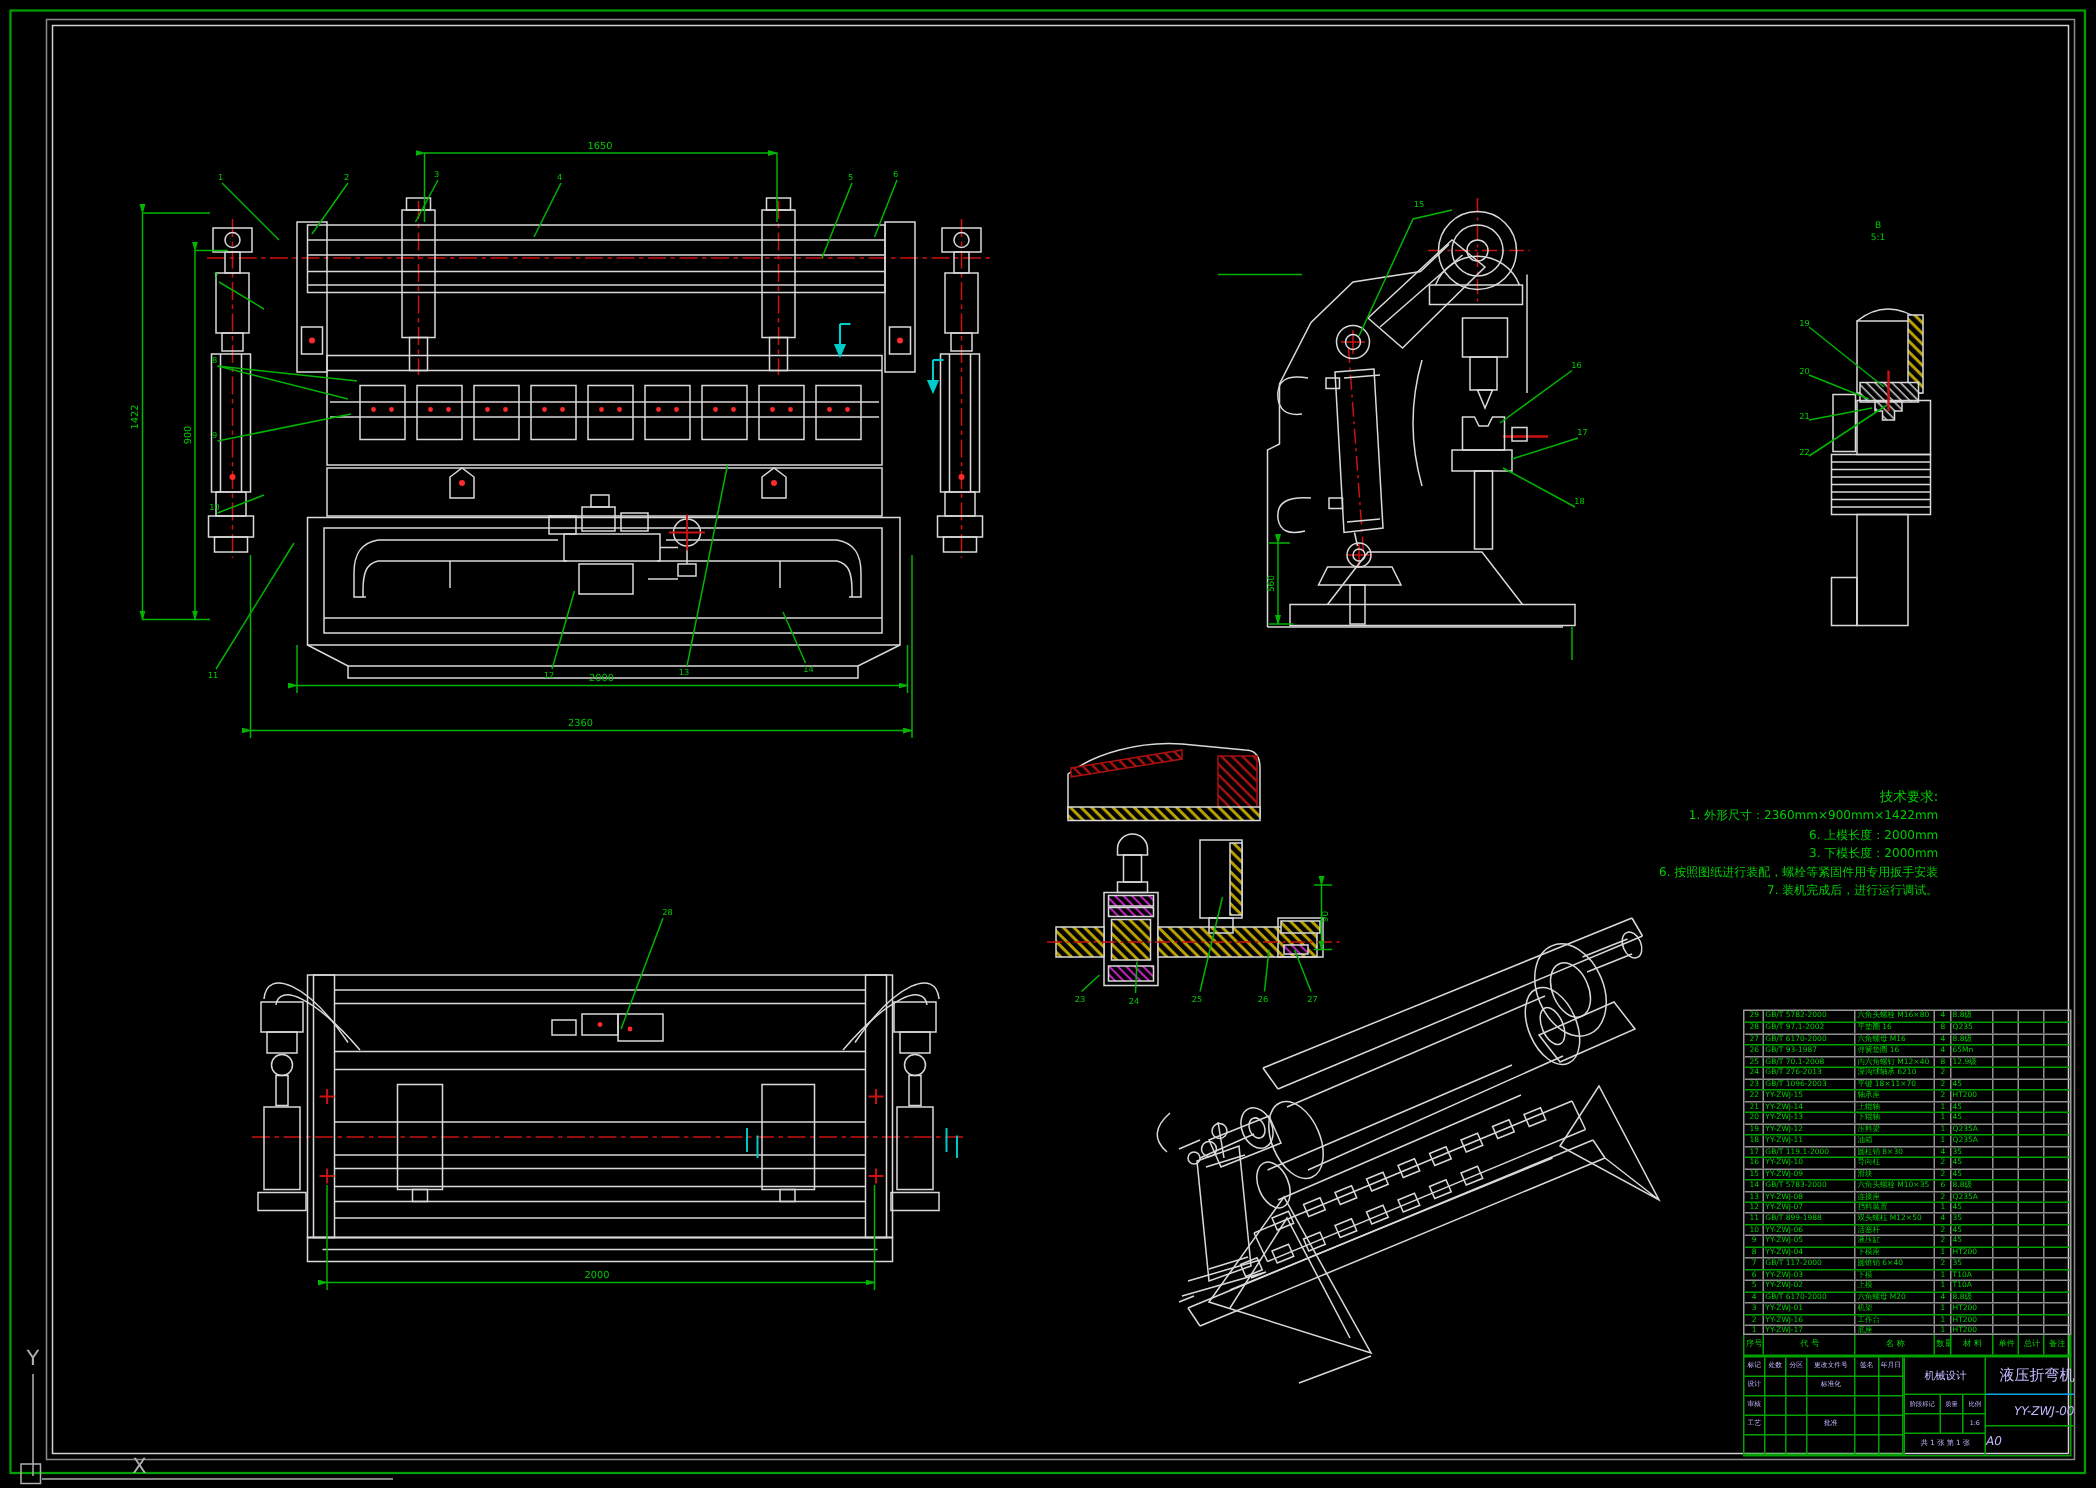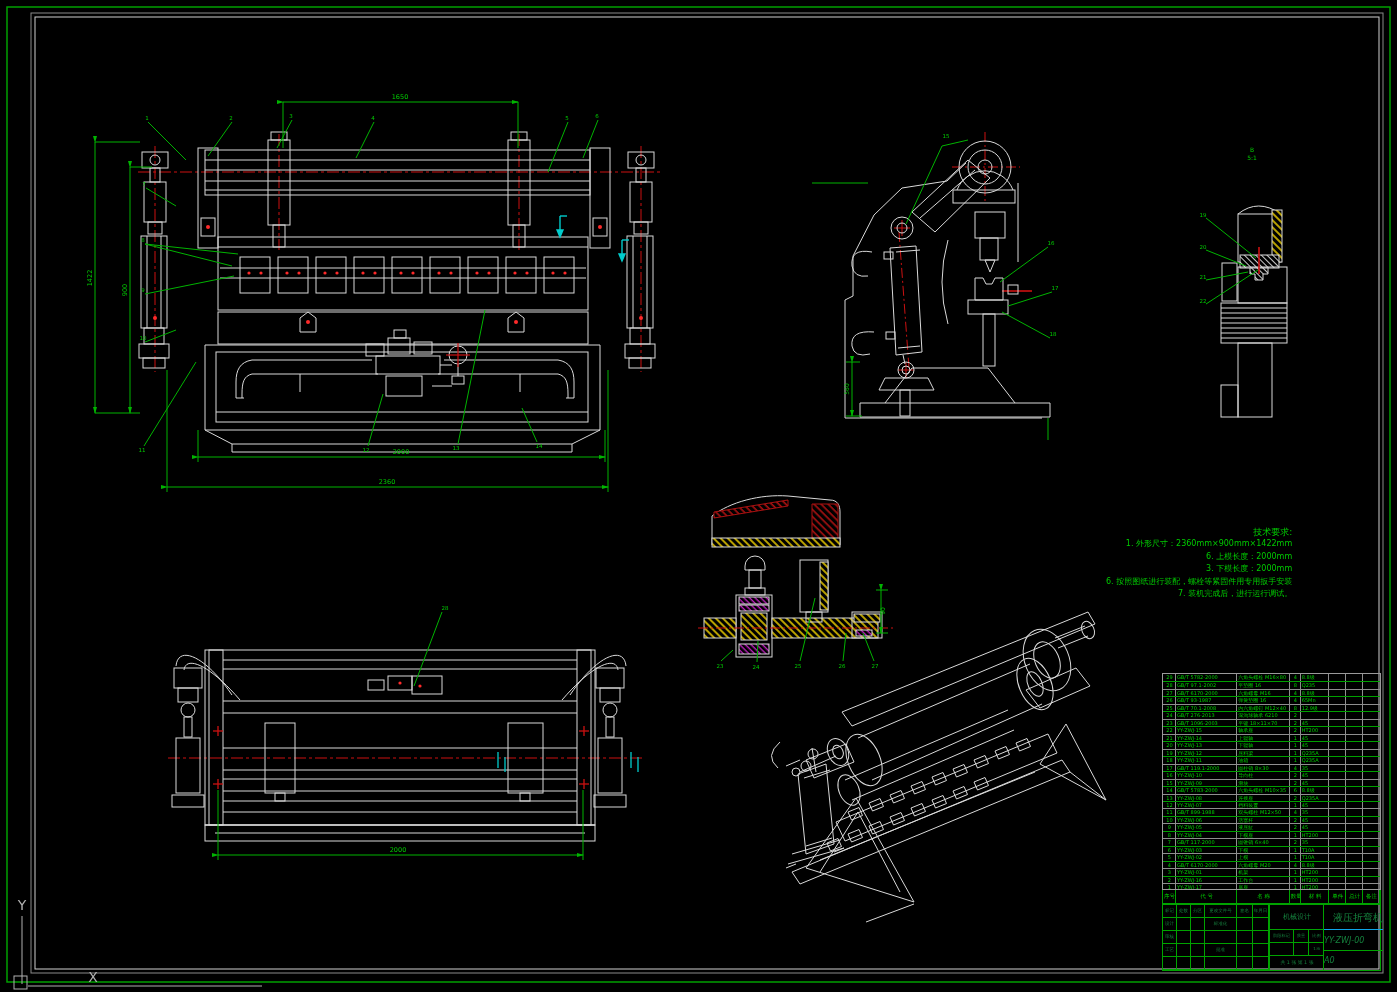"机械设计" #tblock { color: #15803d -> #c4b5fd }
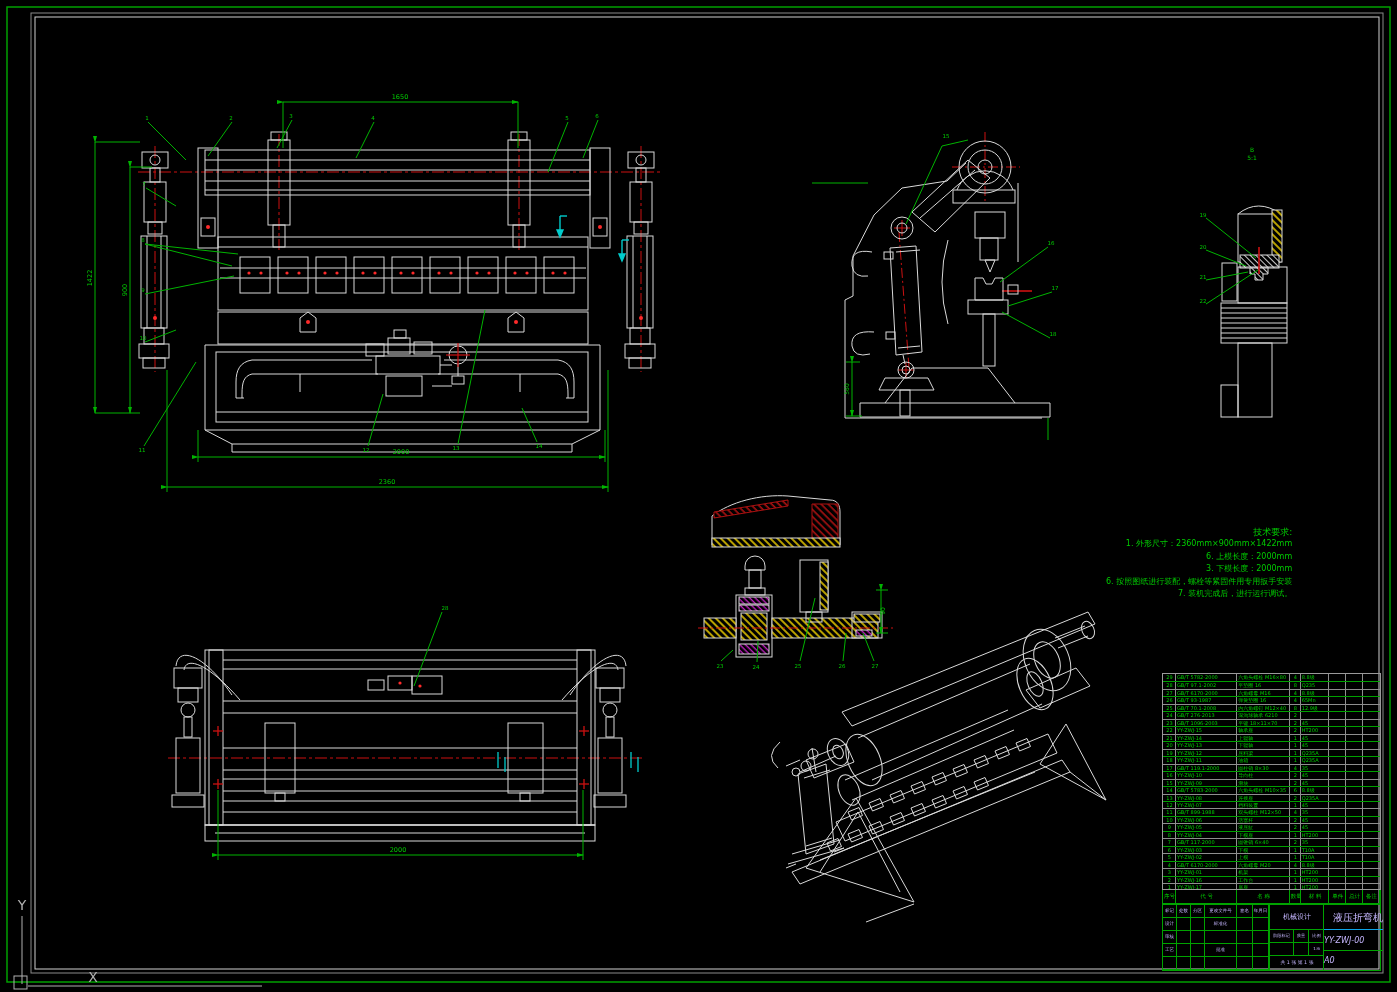"YY-ZWJ-00" #tb-code { text-align: left -> right }
